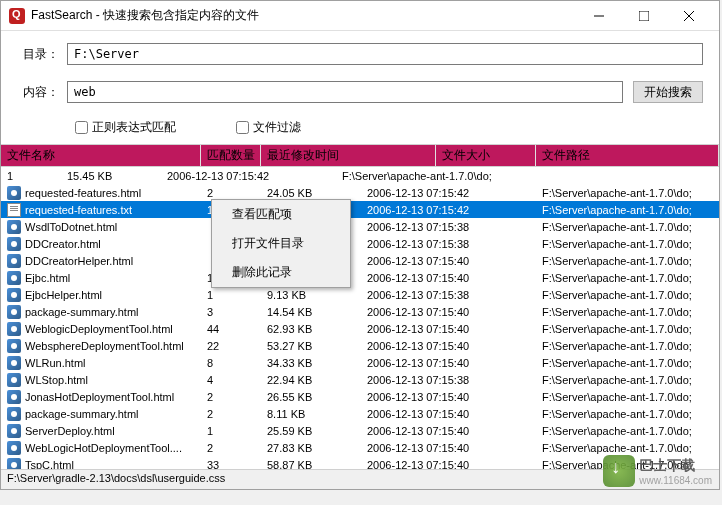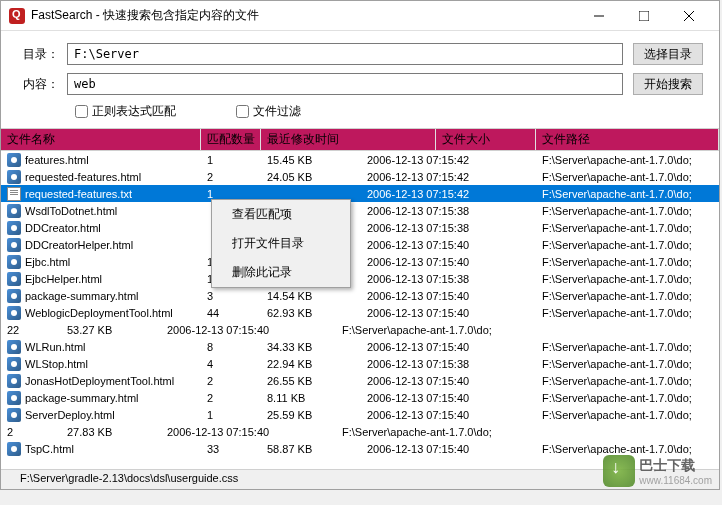"目录：" .search-row { margin-bottom: 8px -> 16px }
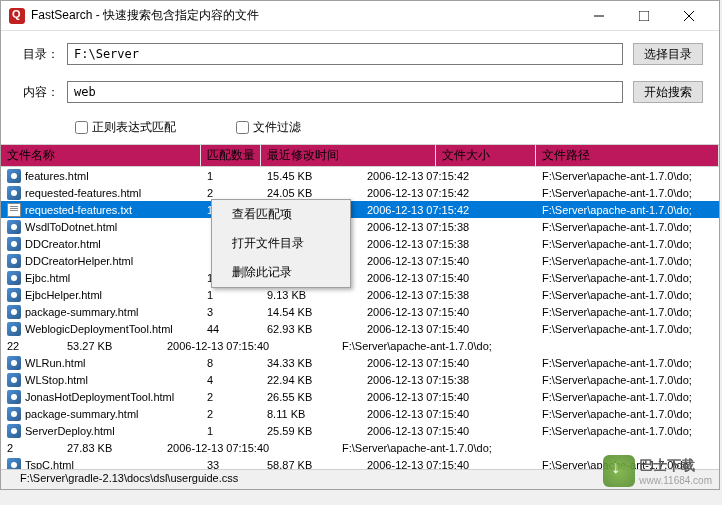"选择目录" button.search-btn { html: <button>选择目录</button> -> none }
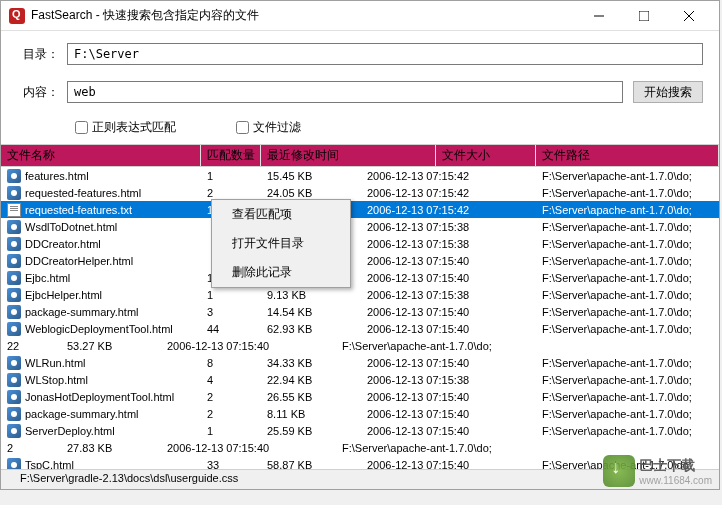"features.html" div.td { html: <div> <span></span> <span>features.html</span> </div> -> none }
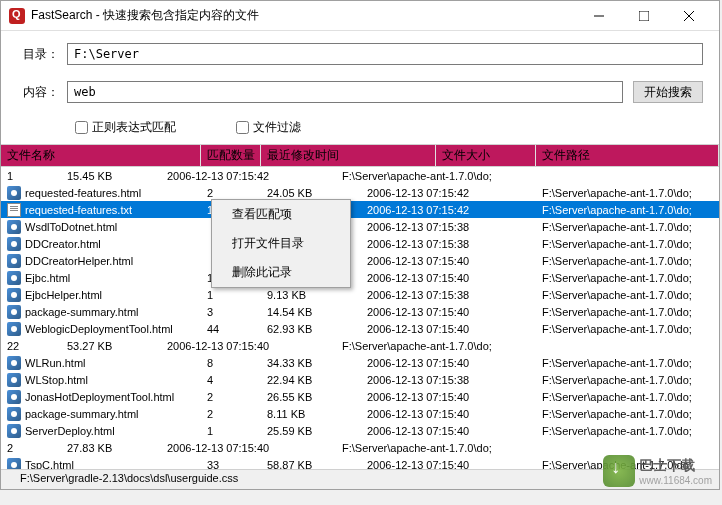"WebsphereDeploymentTool.html" div.td { html: none -> <div> <span></span> <span>WebsphereDeploymentTool.html</span> </div> }
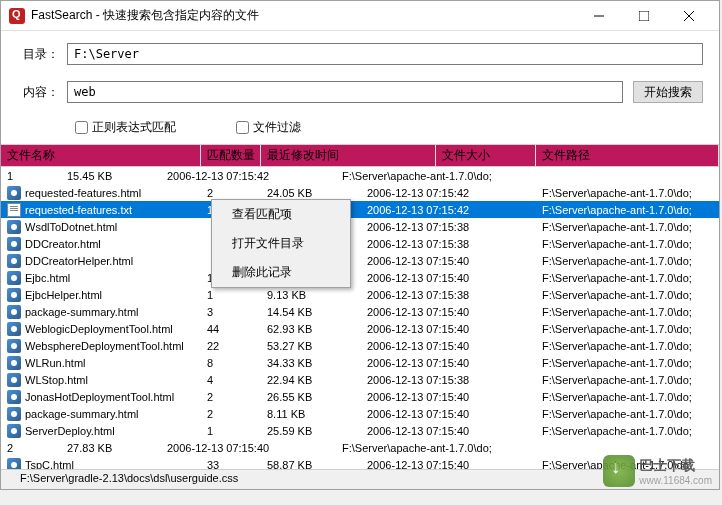"WebLogicHotDeploymentTool...." div.td { html: none -> <div> <span></span> <span>WebLogicHotDeploymentTool....</span> </div> }
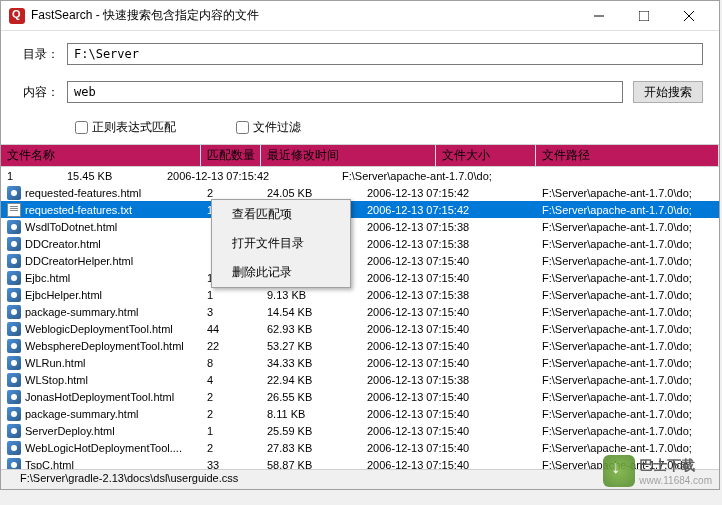"F:\Server\gradle-2.13\docs\dsl\userguide" .statusbar { padding: 2px 19px -> 2px 6px }
